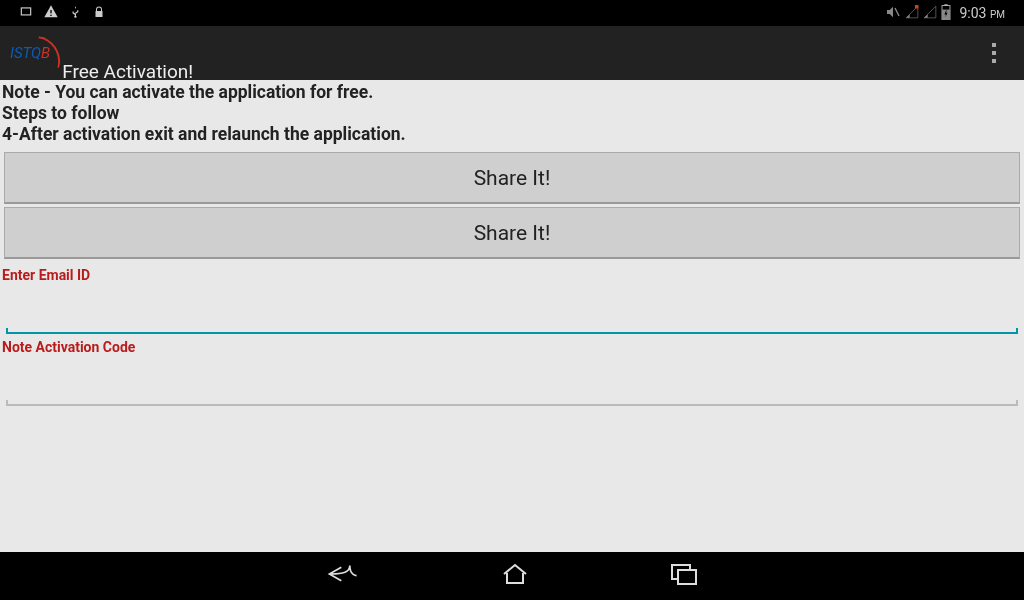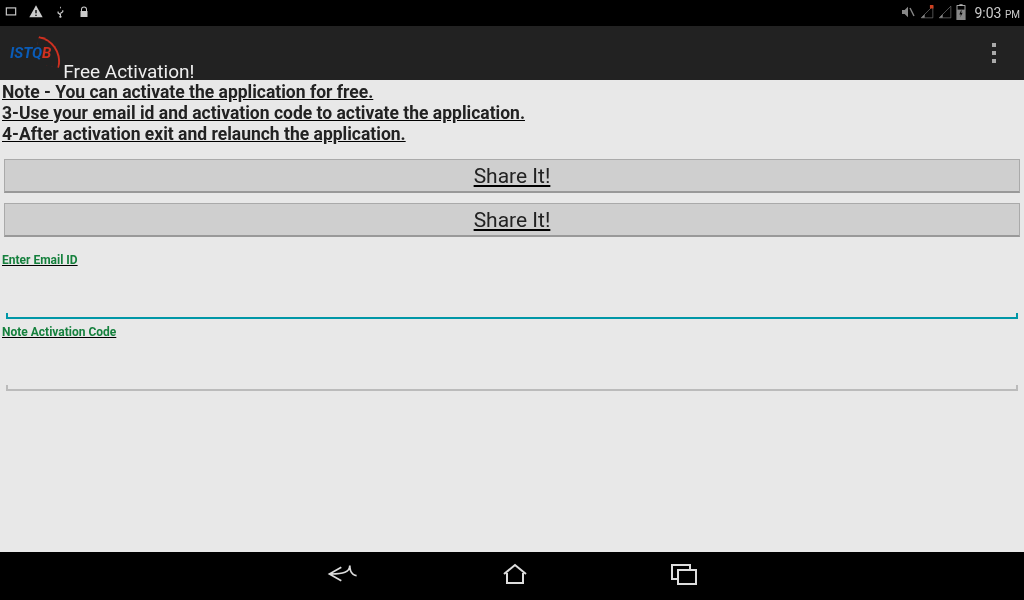"9:03 PM" .status-bar { padding: 0 4px -> 0 19px }
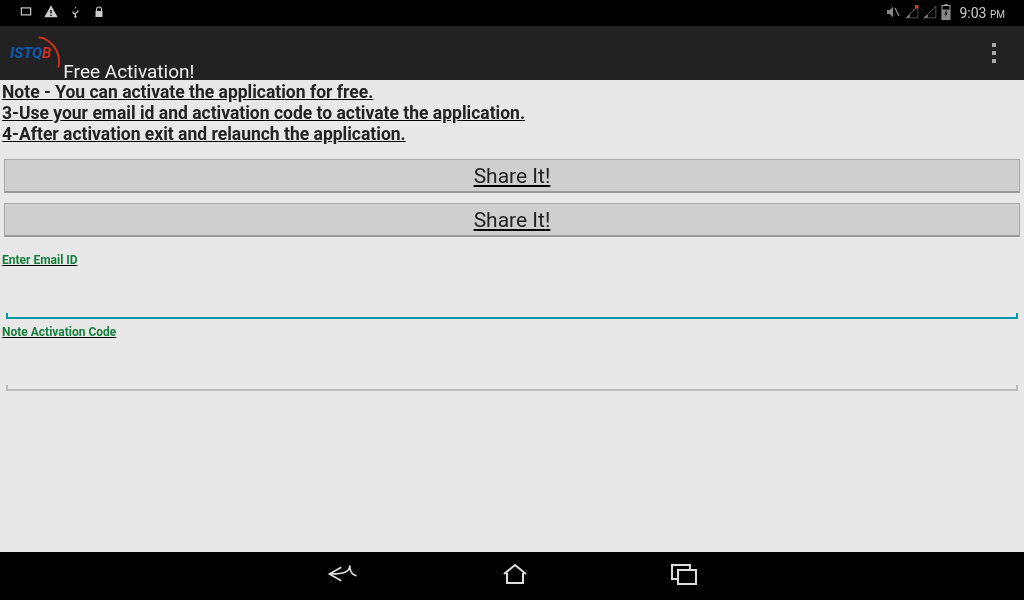"ISTQB" .app-logo { font-weight: bold -> normal }
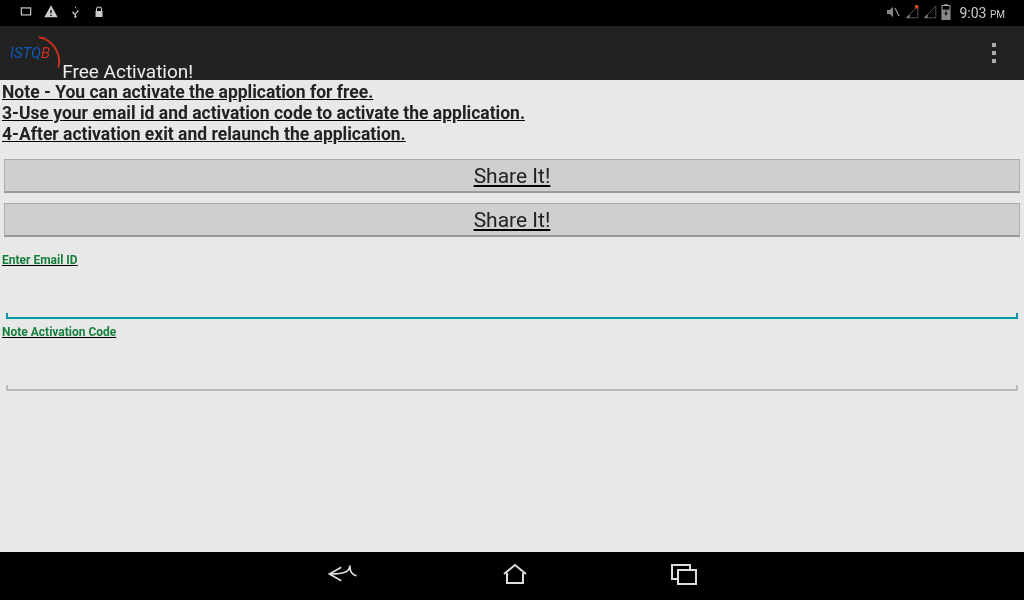"Note - You can activate" .content { text-decoration: underline -> none }
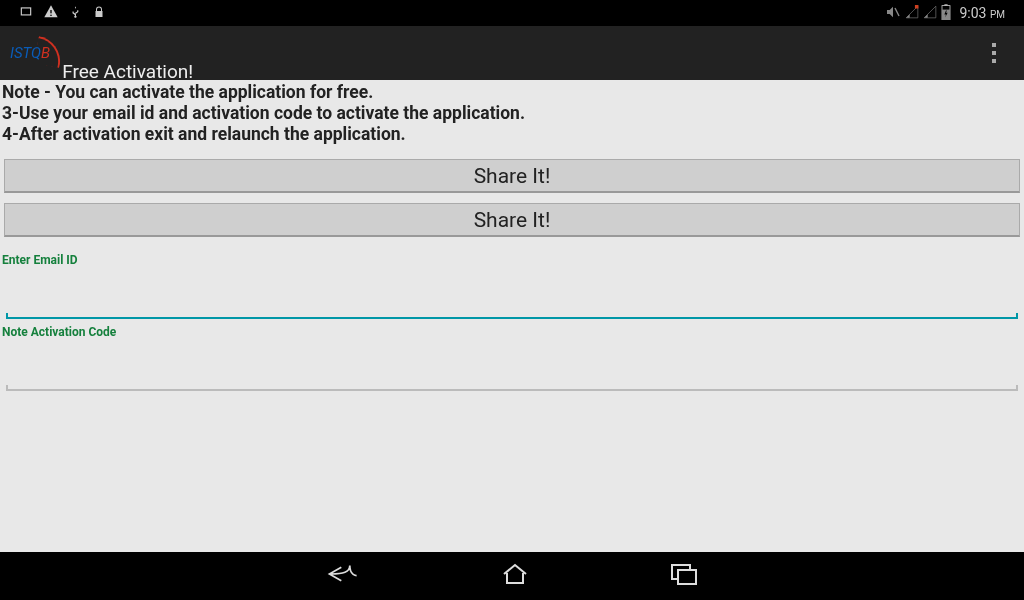"Steps to follow" div { html: none -> <div>Steps to follow</div> }
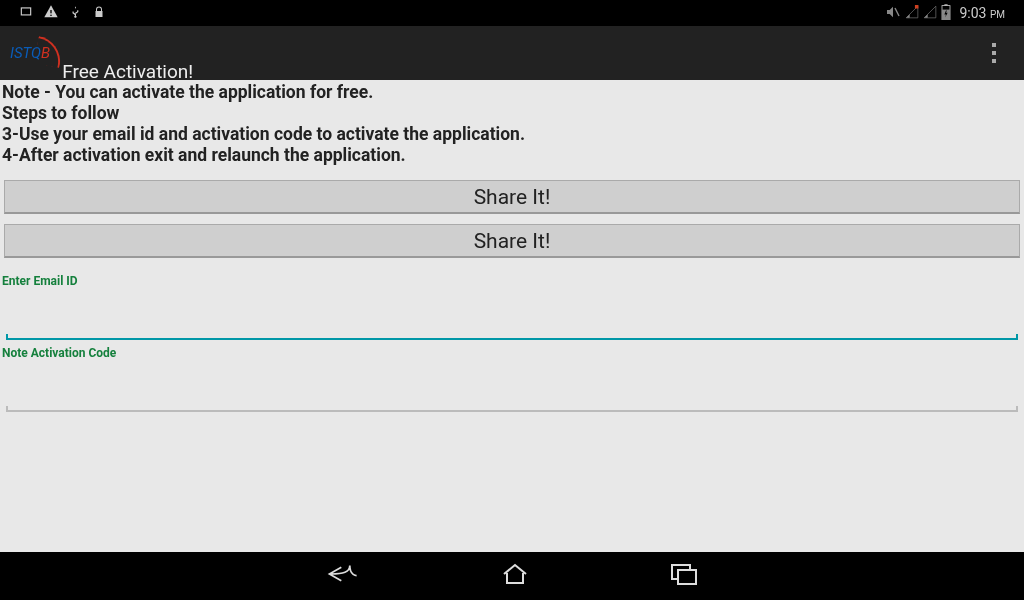"3-Use your email id and" div { html: <div>3-Use your email id and activation code to activate the application.</div> -> none }
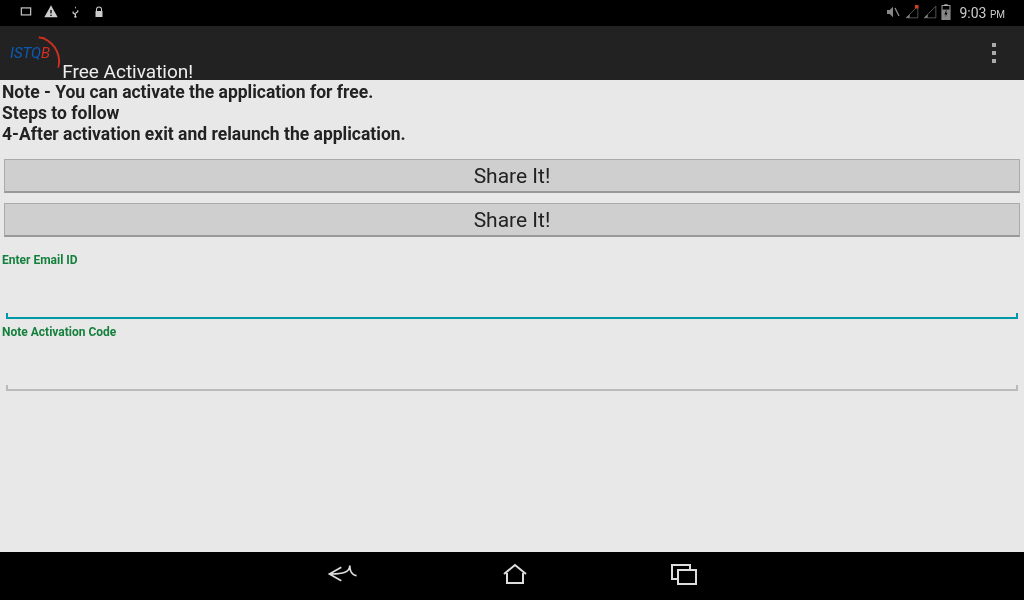"Share It!" .btn { height: 34px -> 52px; margin: 10px 4px -> 3px 4px }
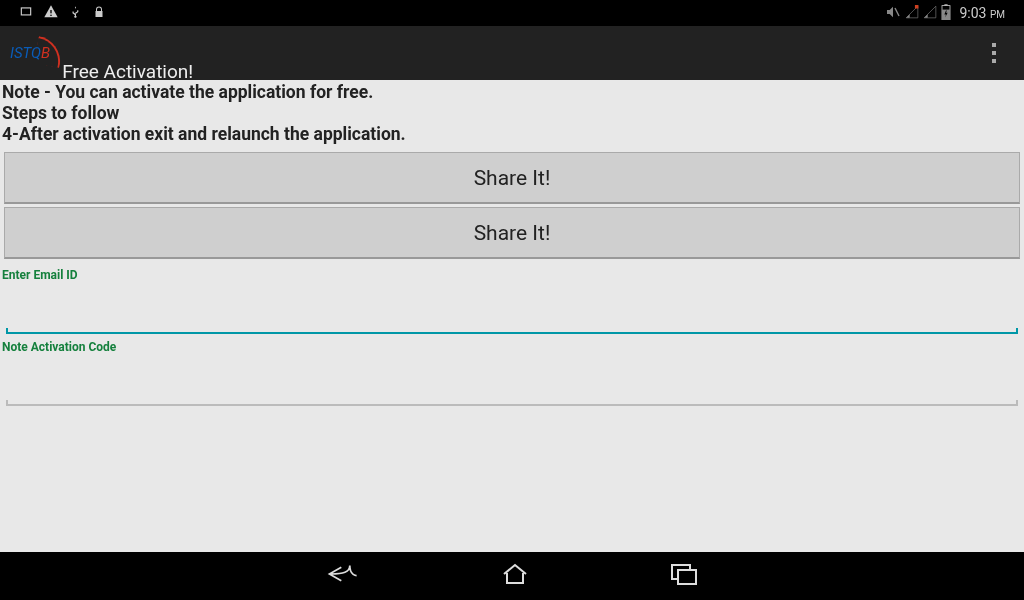"Enter Email ID" .field-label { color: #15803d -> #b91c1c; font-size: 12px -> 14px }
